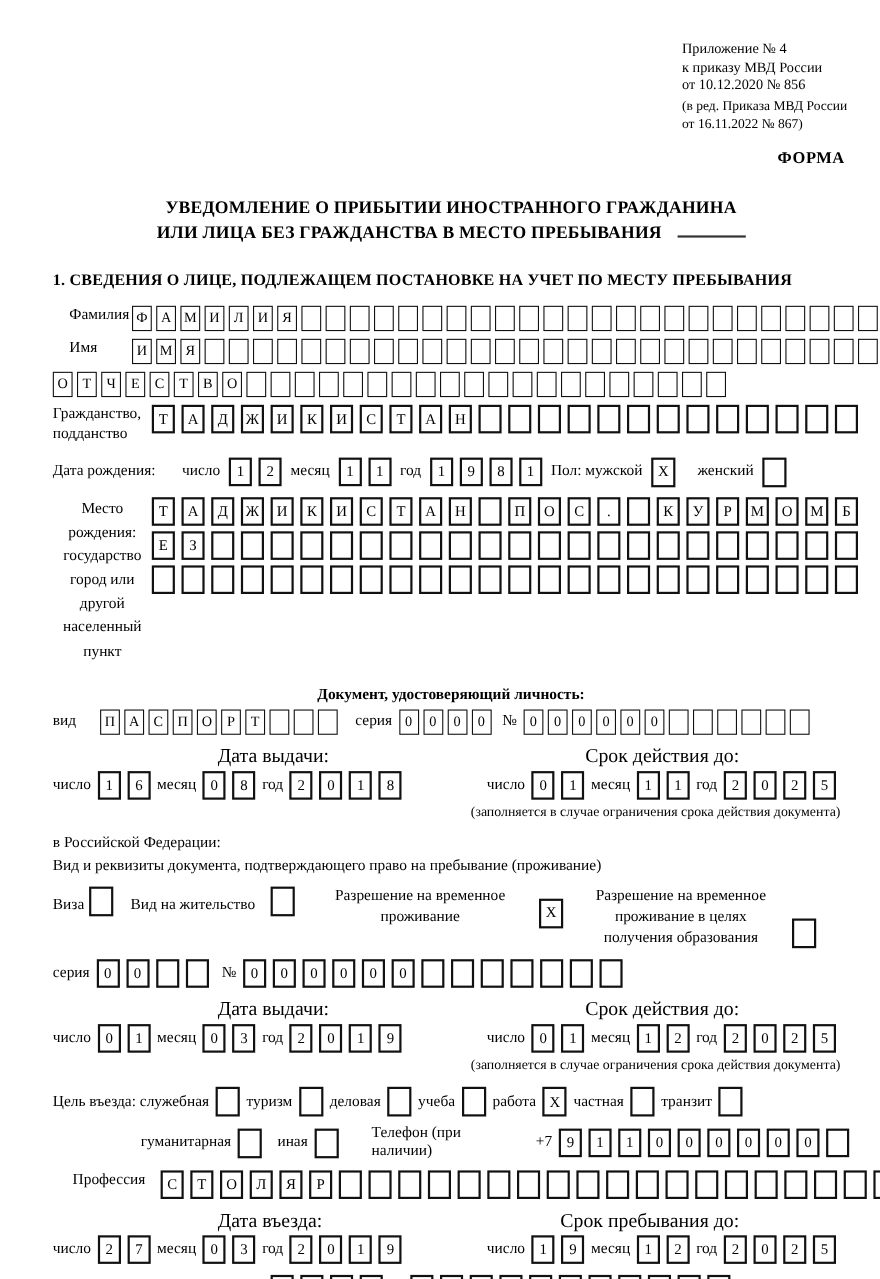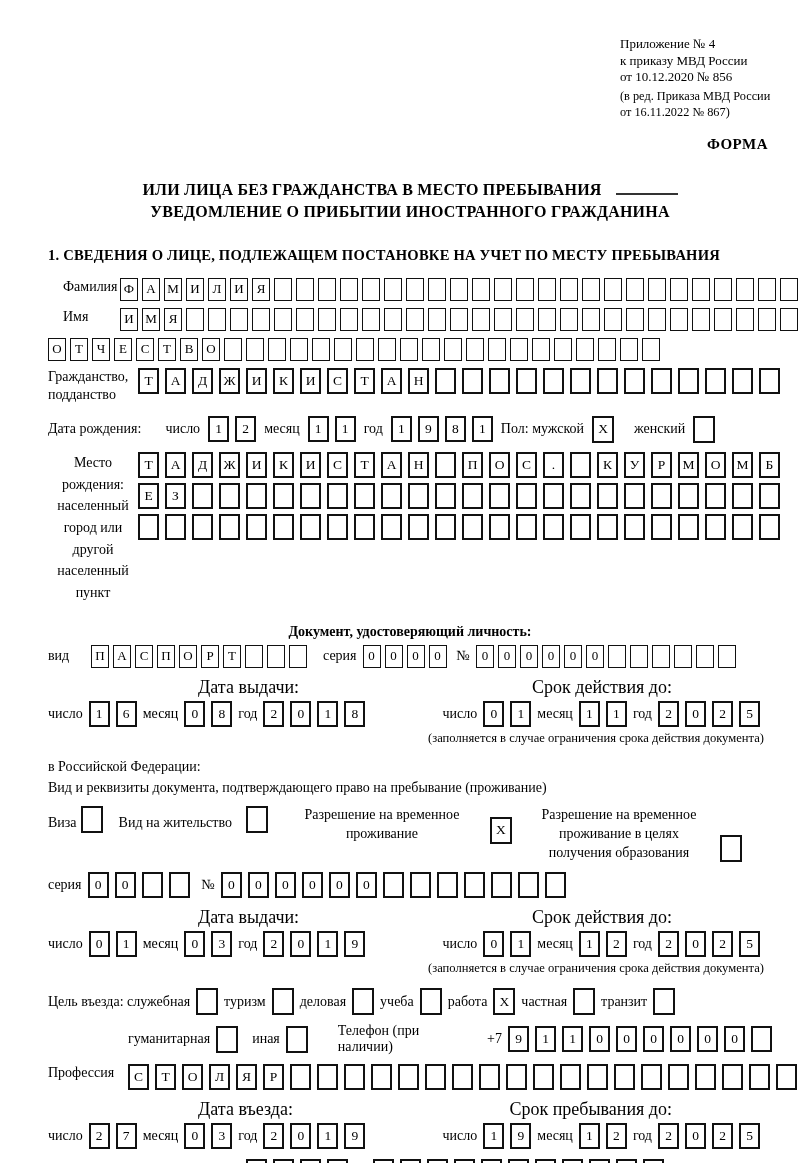"ИЛИ ЛИЦА БЕЗ ГРАЖДАНСТВА В" div { order: before "УВЕДОМЛЕНИЕ О ПРИБЫТИИ ИНОСТРАННОГО" -> after "УВЕДОМЛЕНИЕ О ПРИБЫТИИ ИНОСТРАННОГО" }
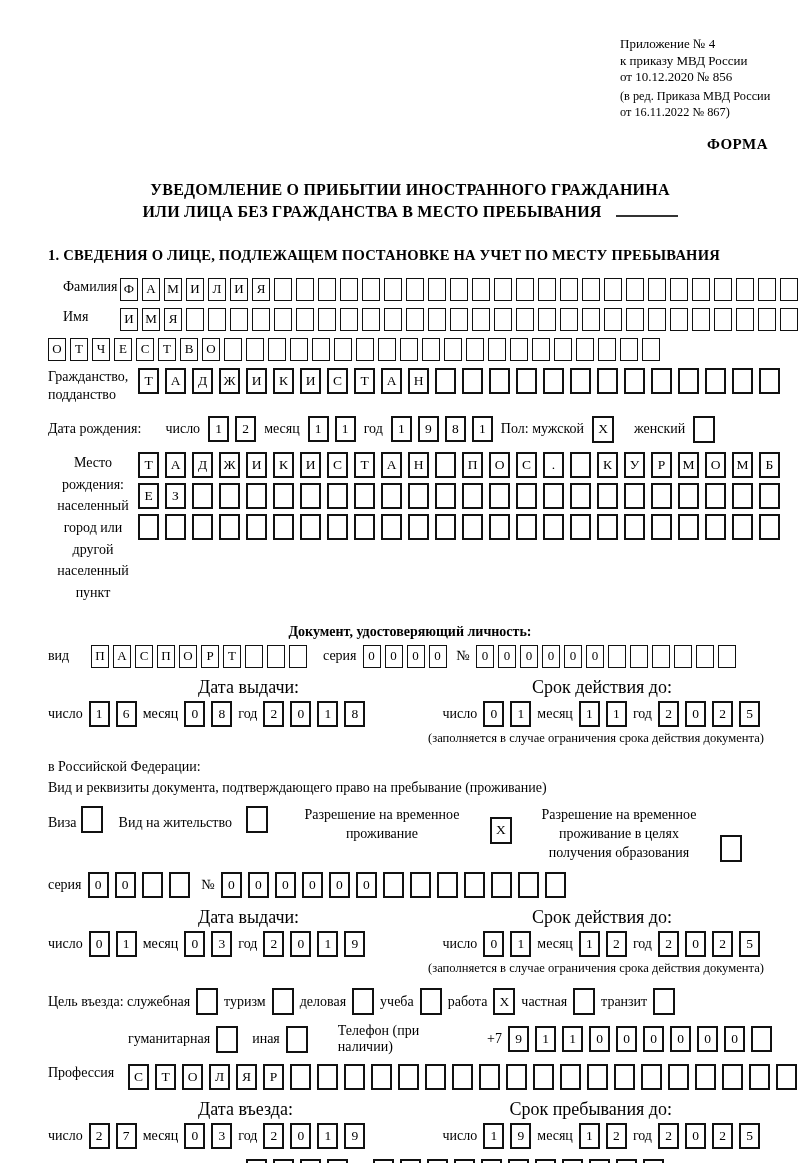"населенный" div { text: населенный -> государство }
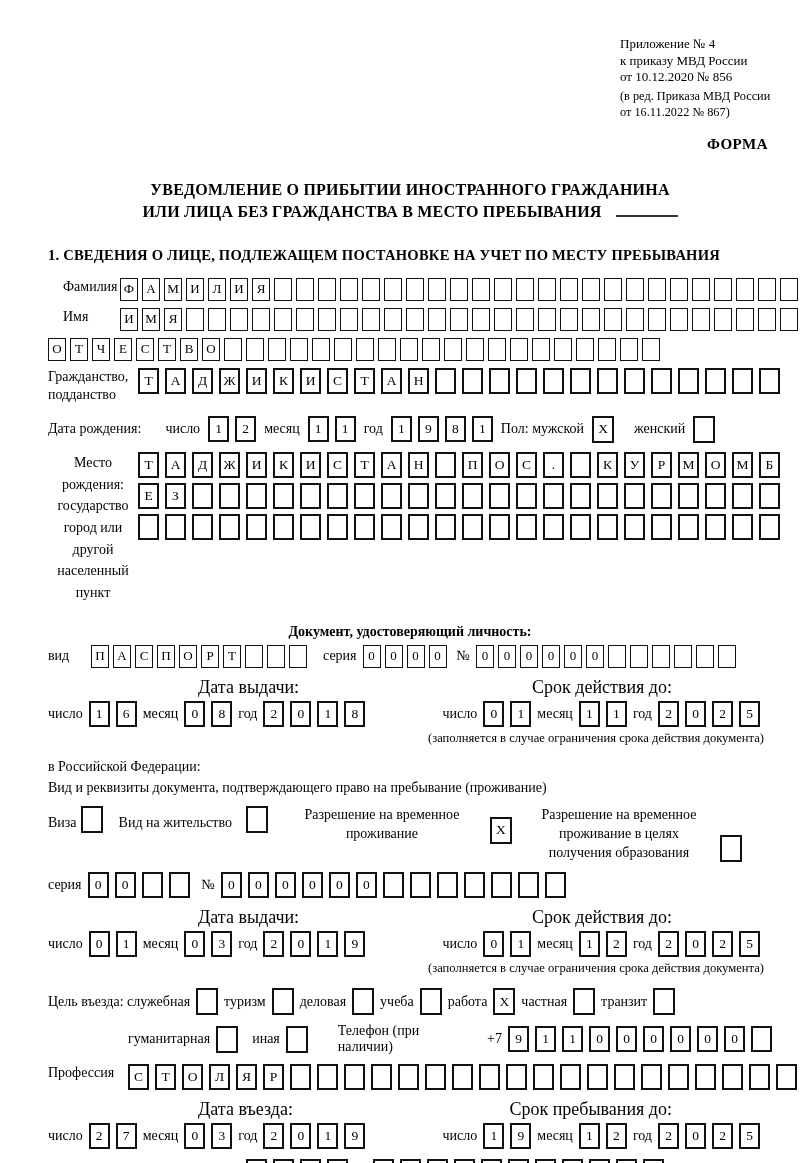"Профессия" .w80 { margin-left: none -> 18px }
